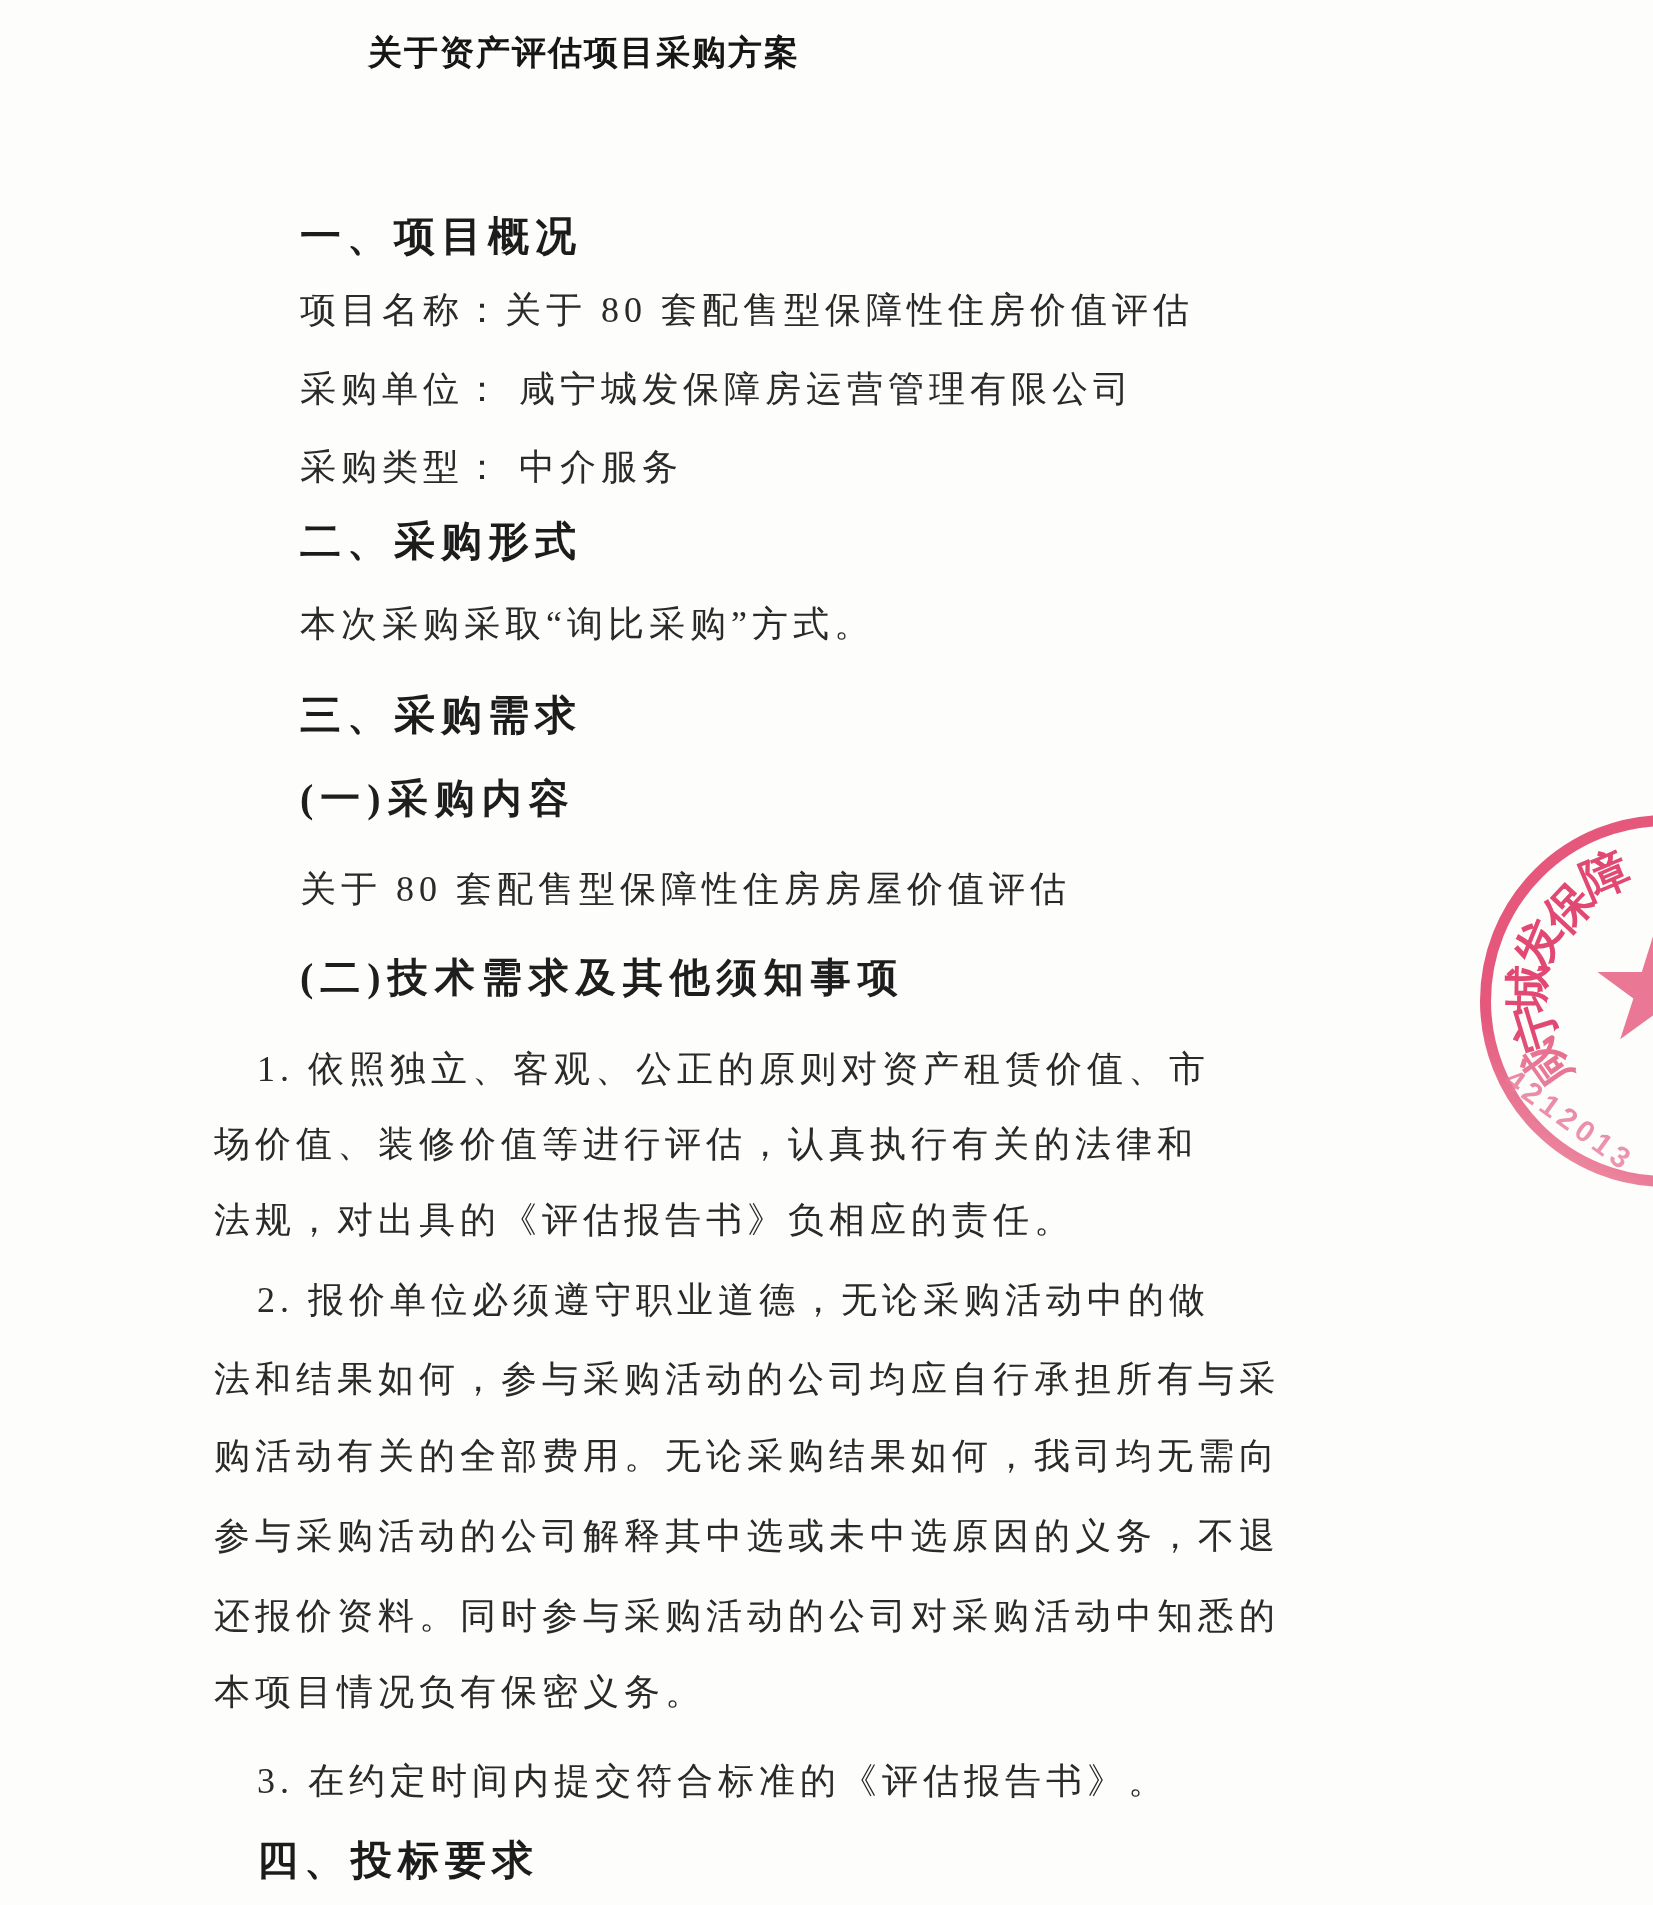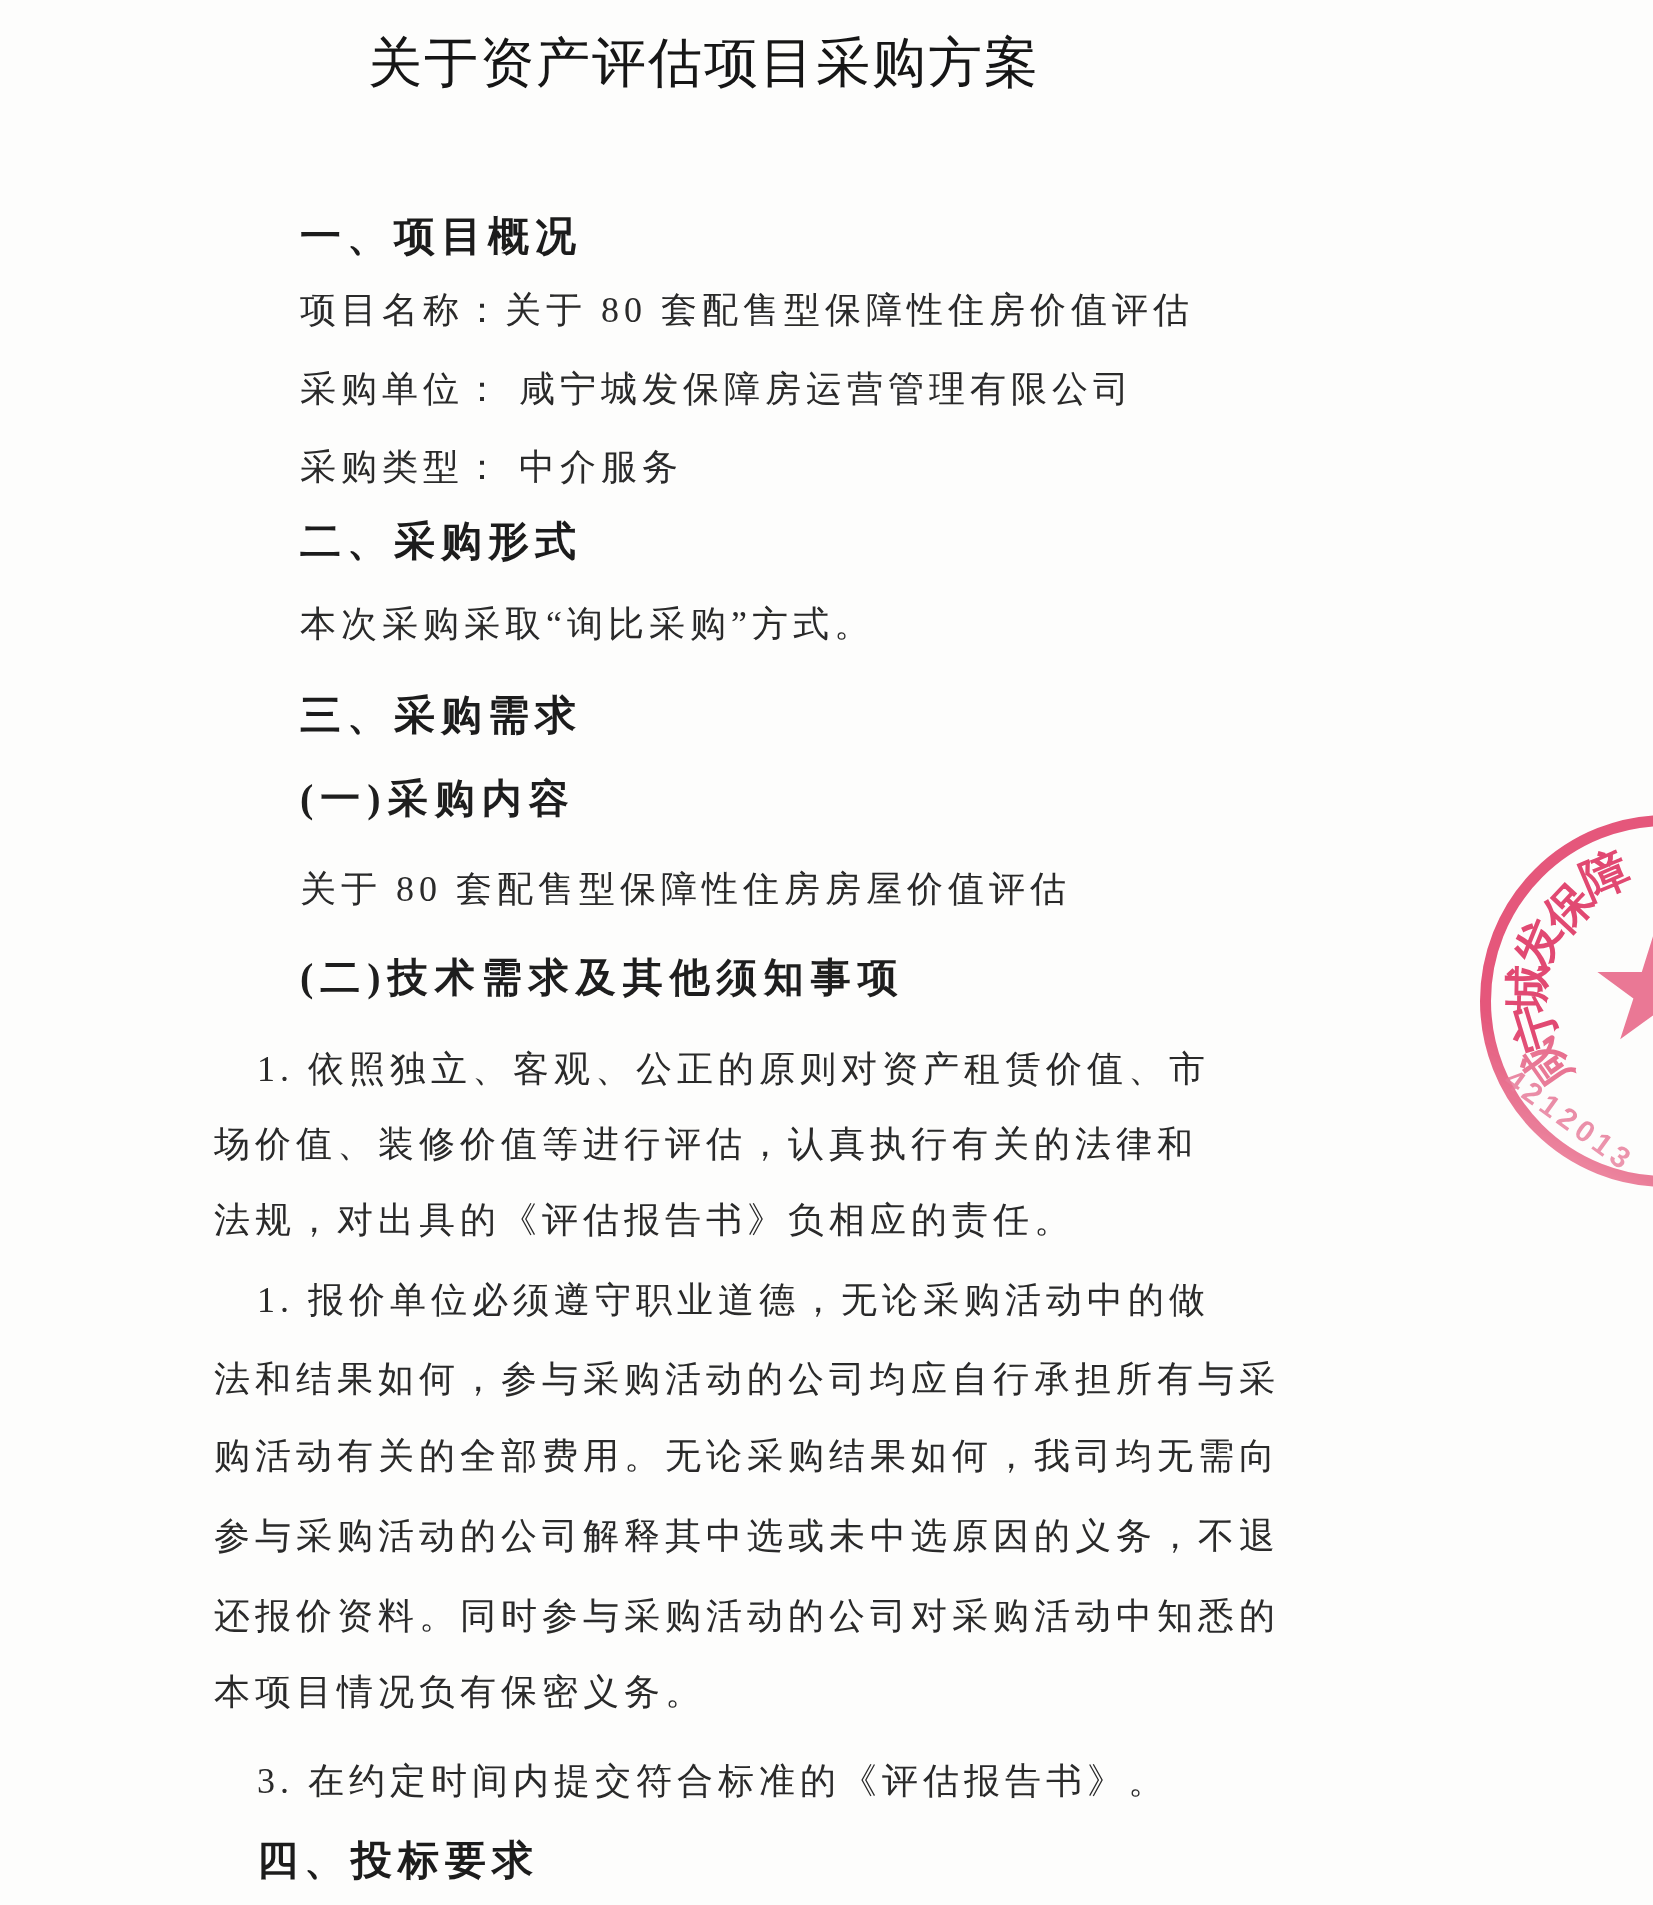"关于资产评估项目采购方案" .t-title { font-size: 54px -> 34px; font-weight: 400 -> 700 }
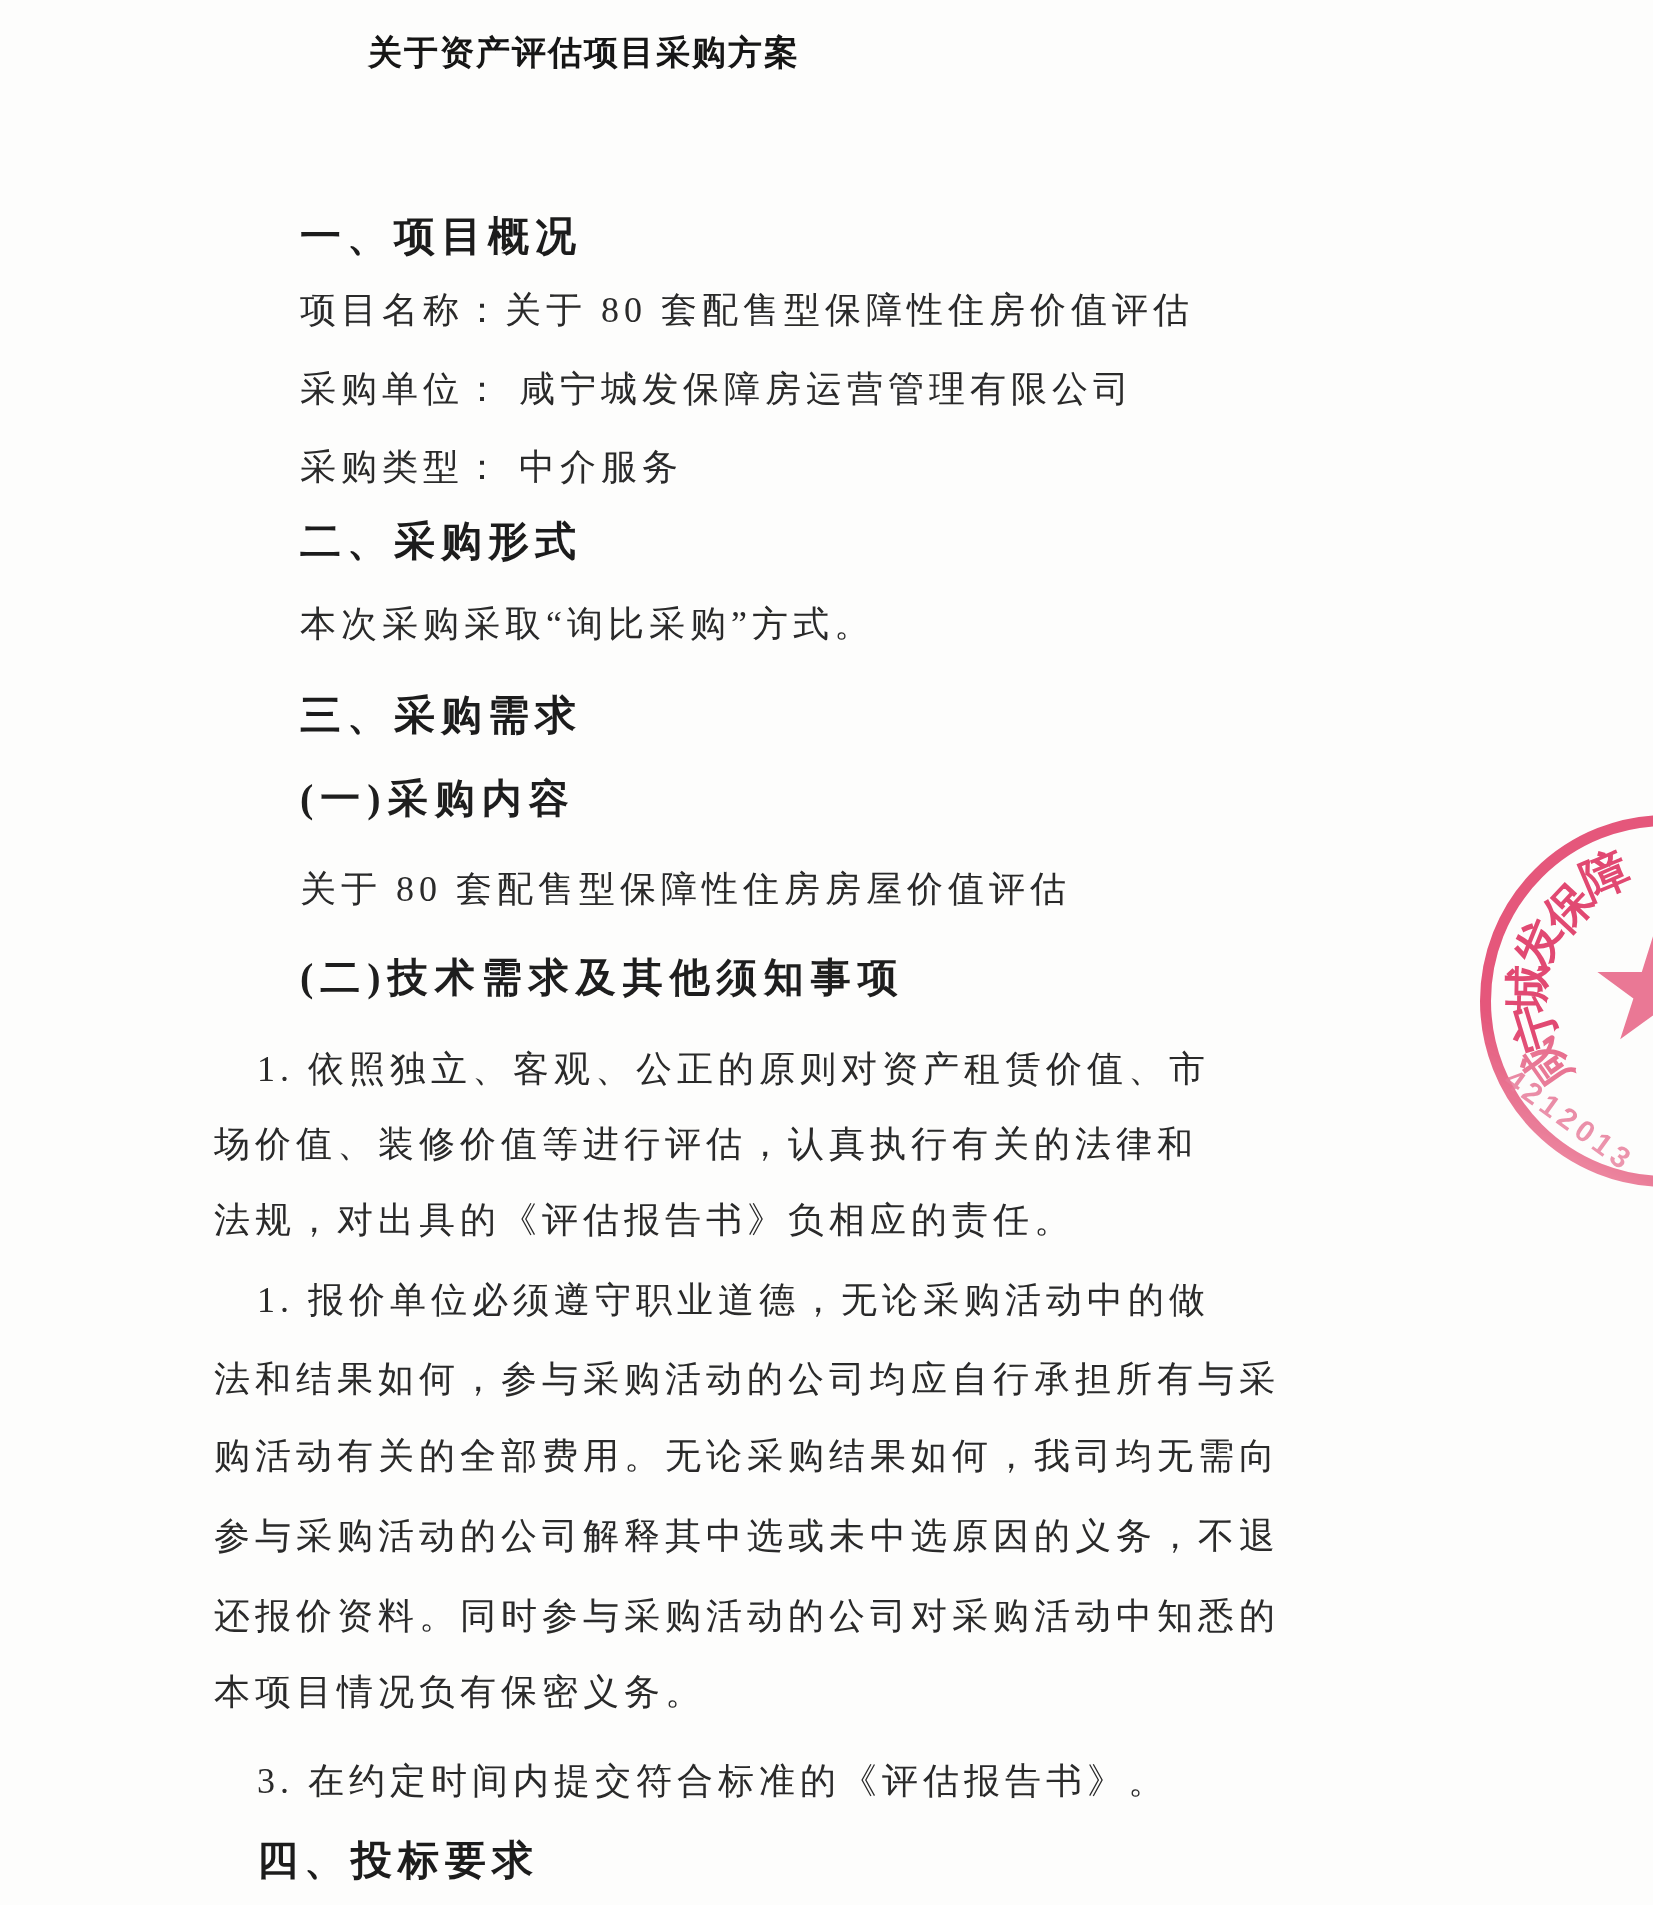"1. 报价单位必须遵守职业道德，无论采购活动中的做" div.line { text: 1 -> 2 }
